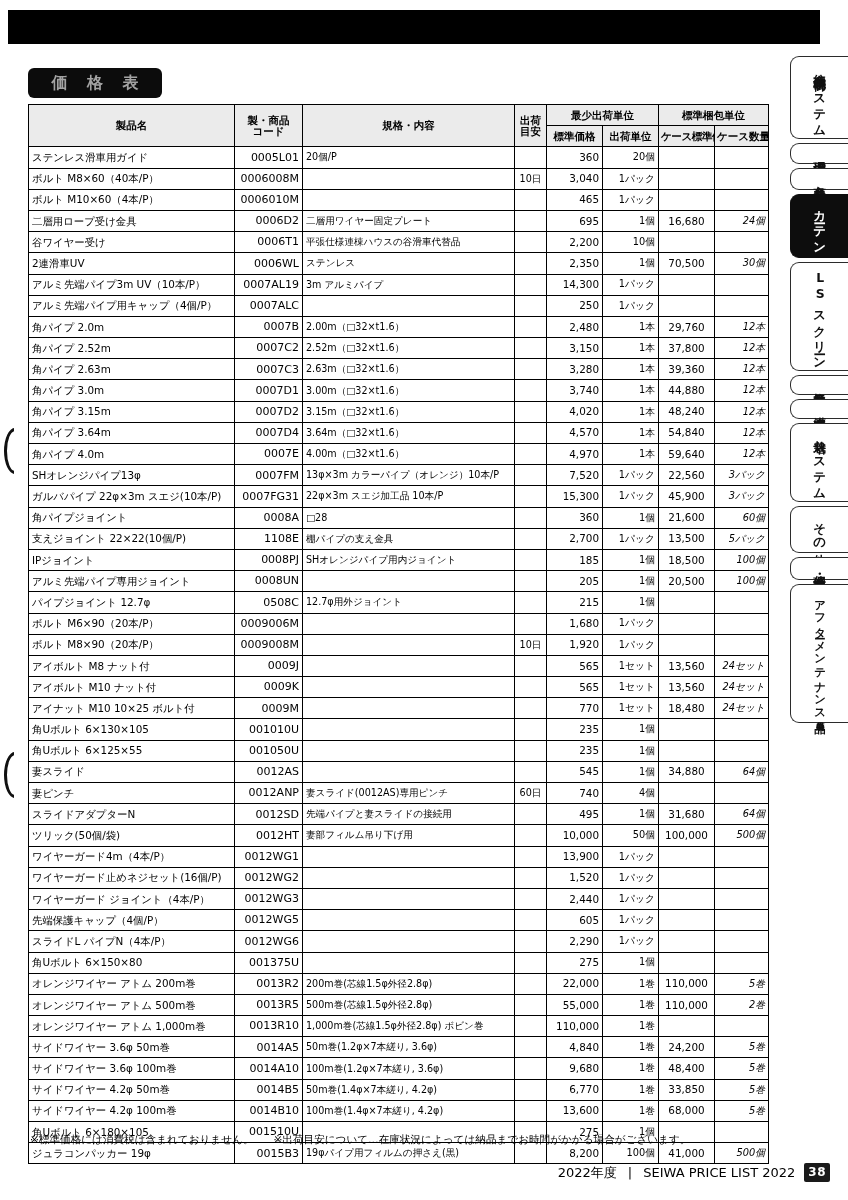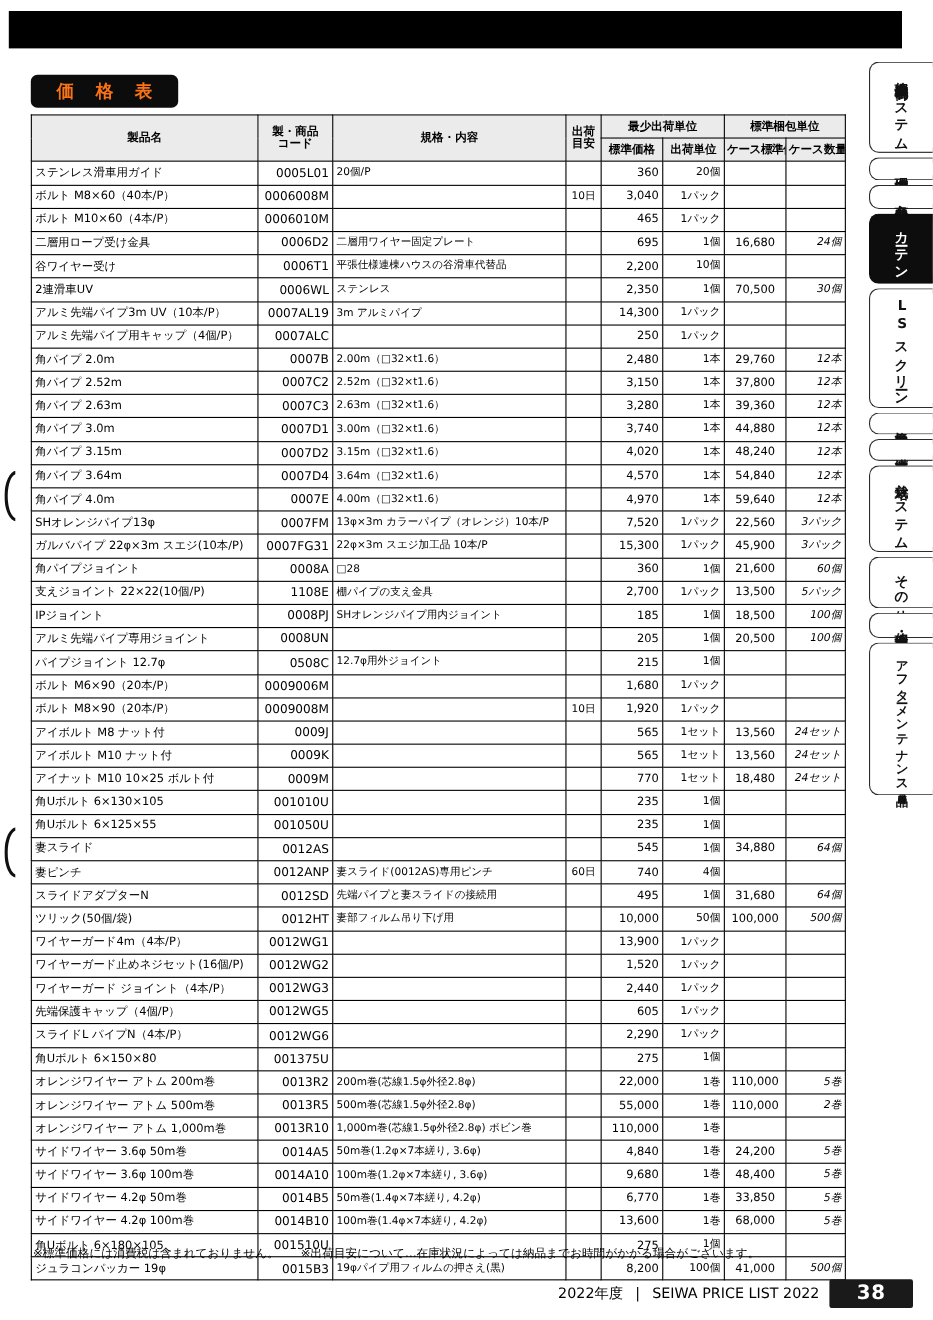"価 格 表" .title-badge { color: #f97316 -> #a3a3a3 }
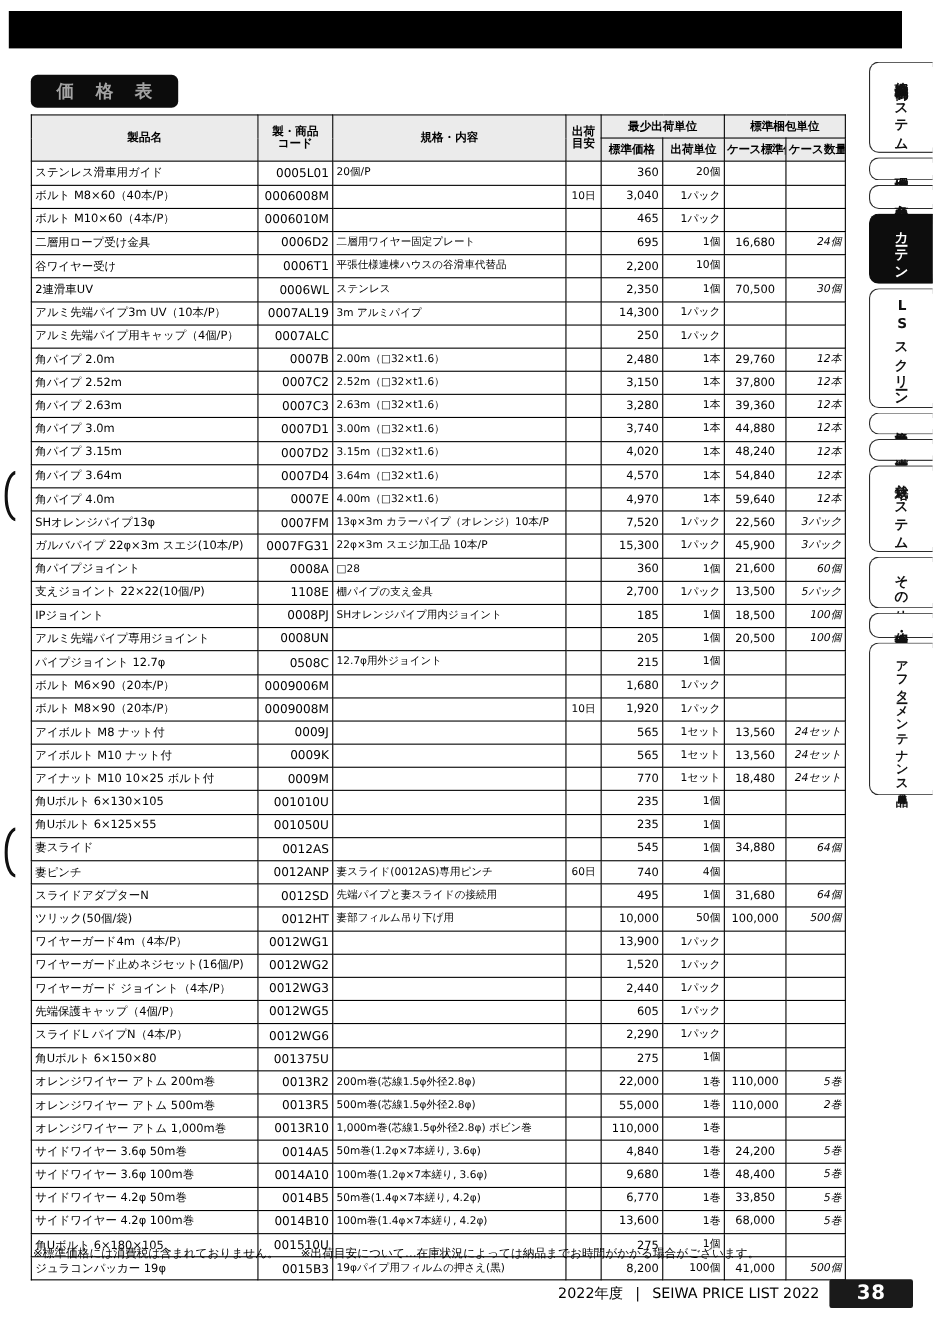"38" .page-badge { font-size: 18px -> 12px; padding: 2px 25px 3px -> 2px 4px 3px }
